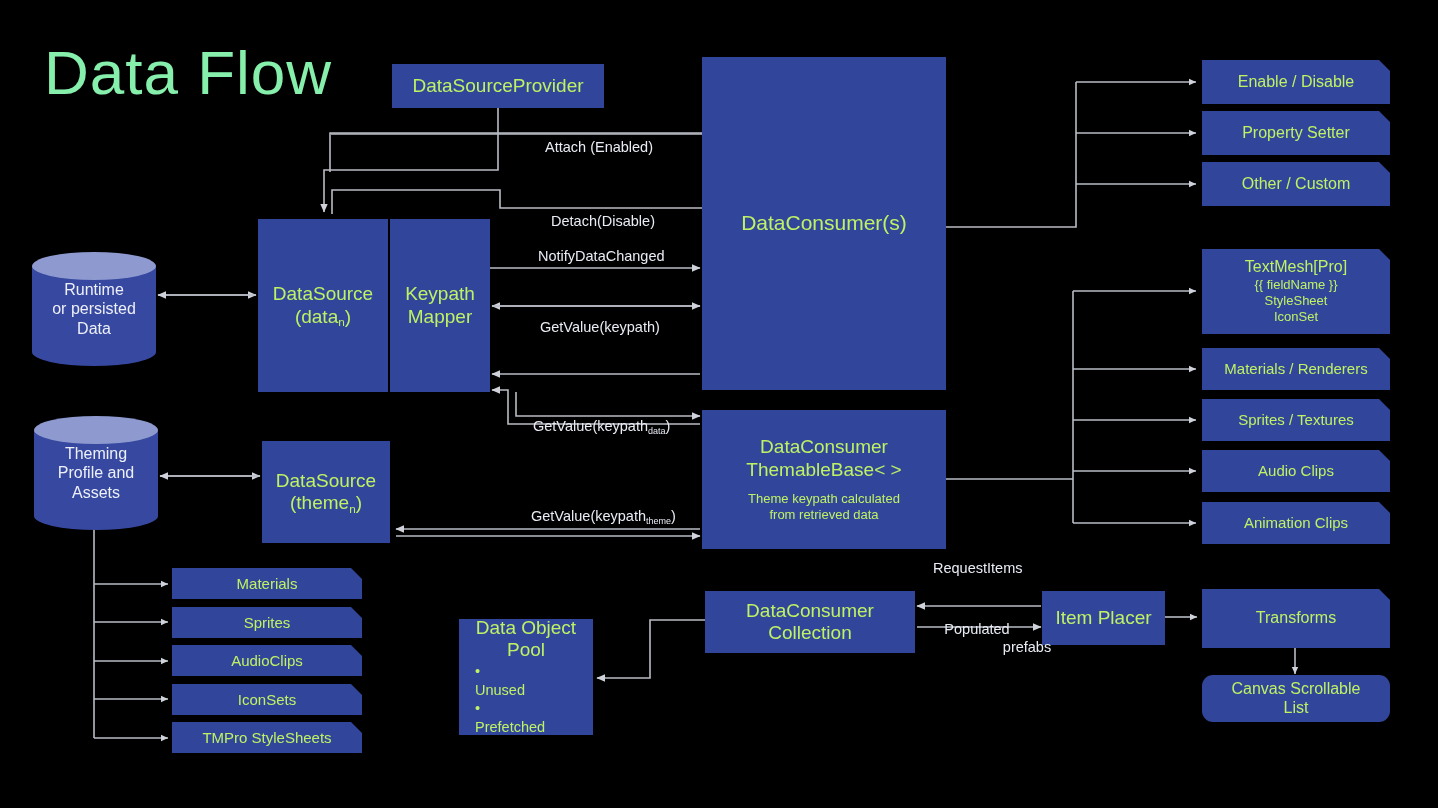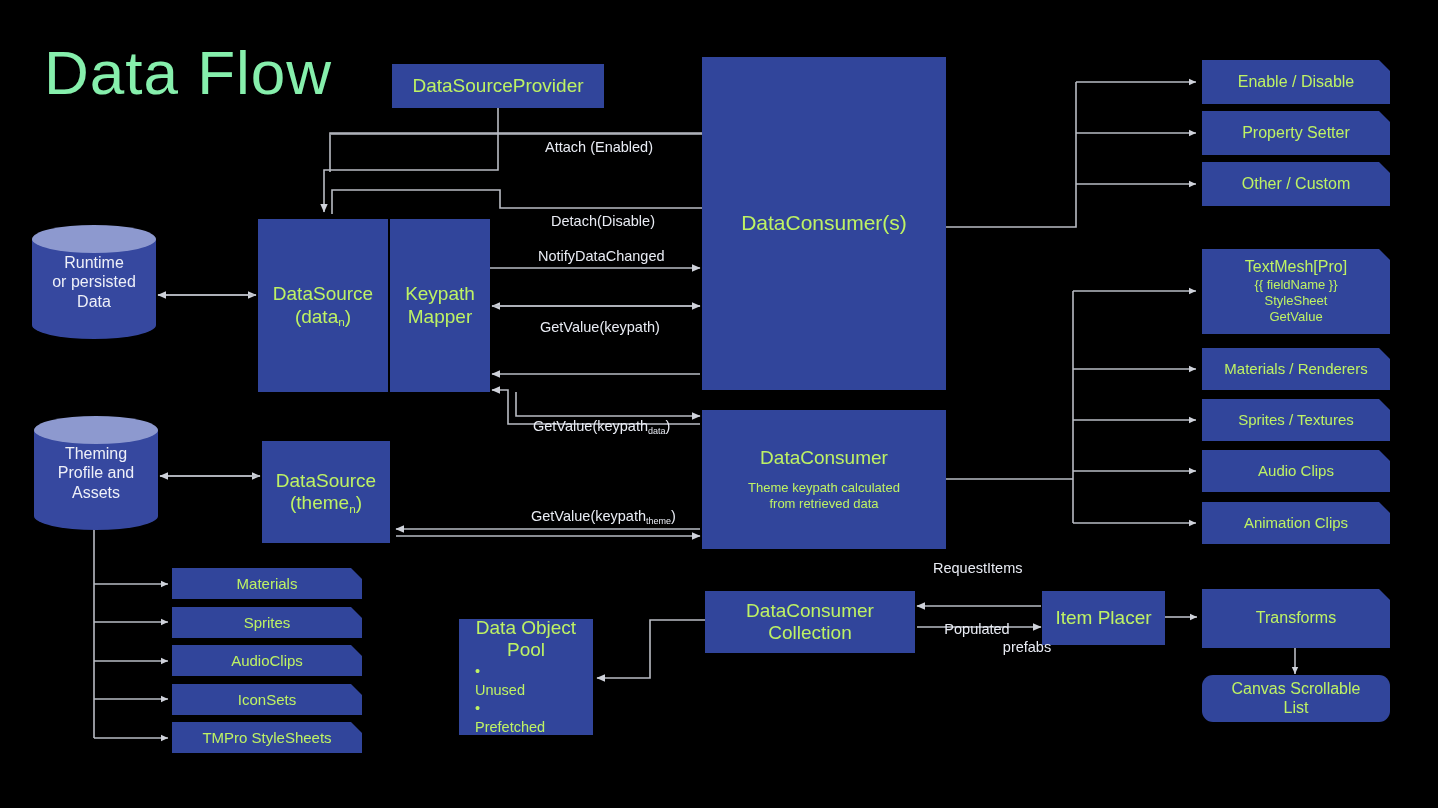"Runtime" div.cyl { top: 225px -> 252px }
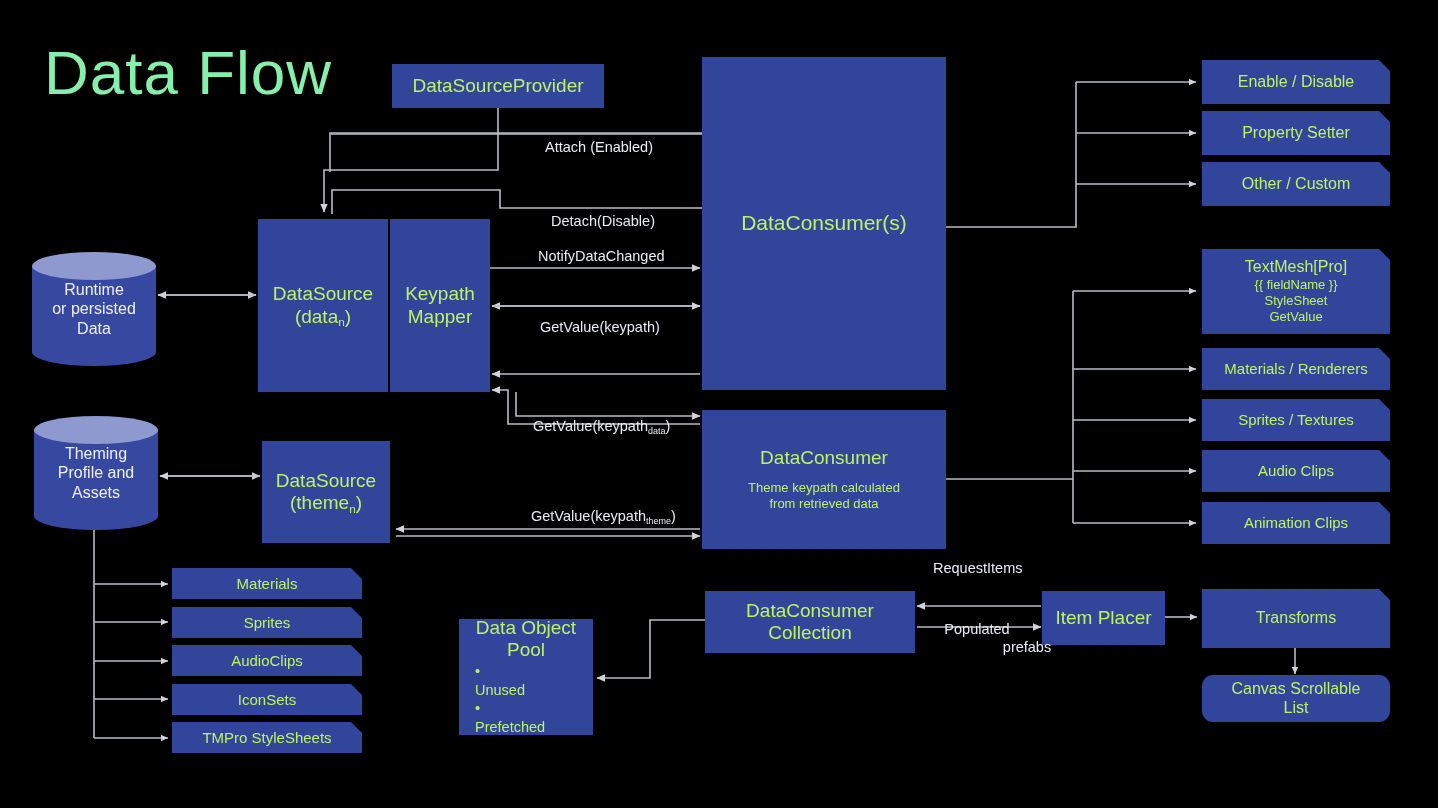"GetValue" span.sub { text: GetValue -> IconSet }
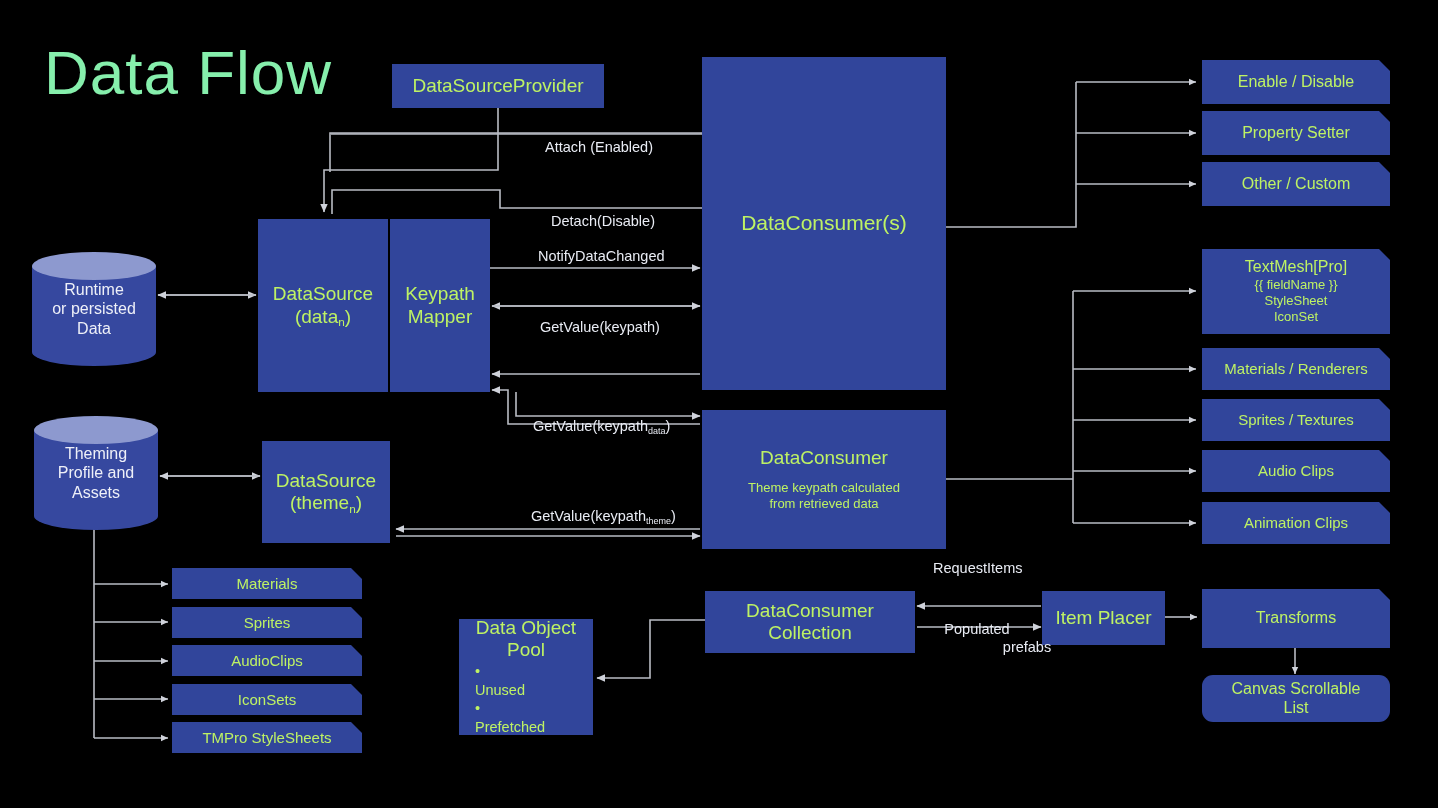"ThemableBase< >" span.line2 { html: none -> <span>ThemableBase&lt; &gt;</span> }
